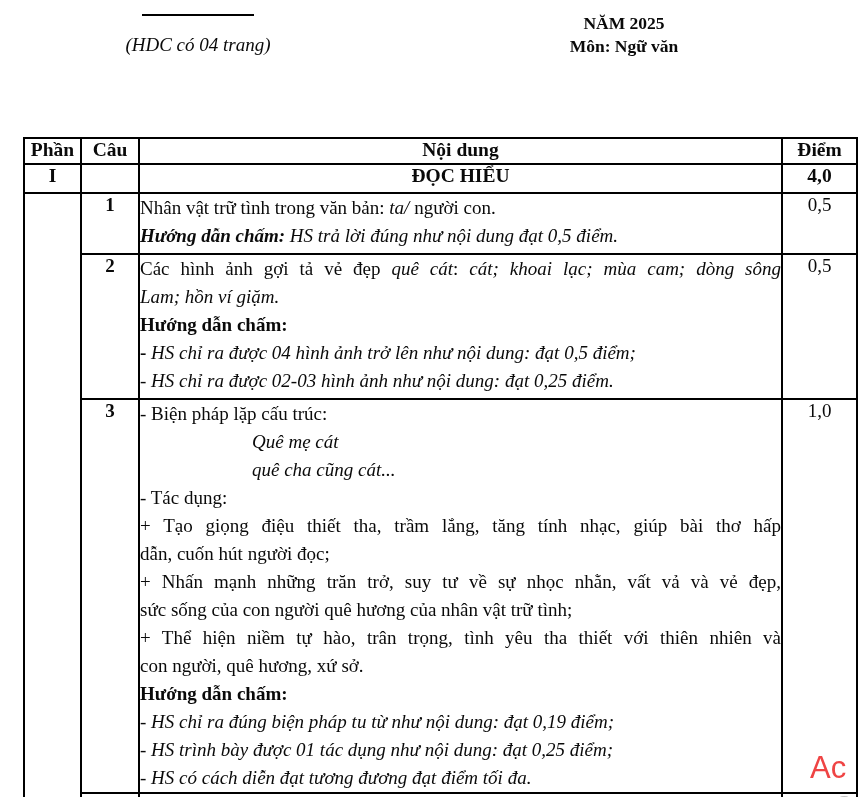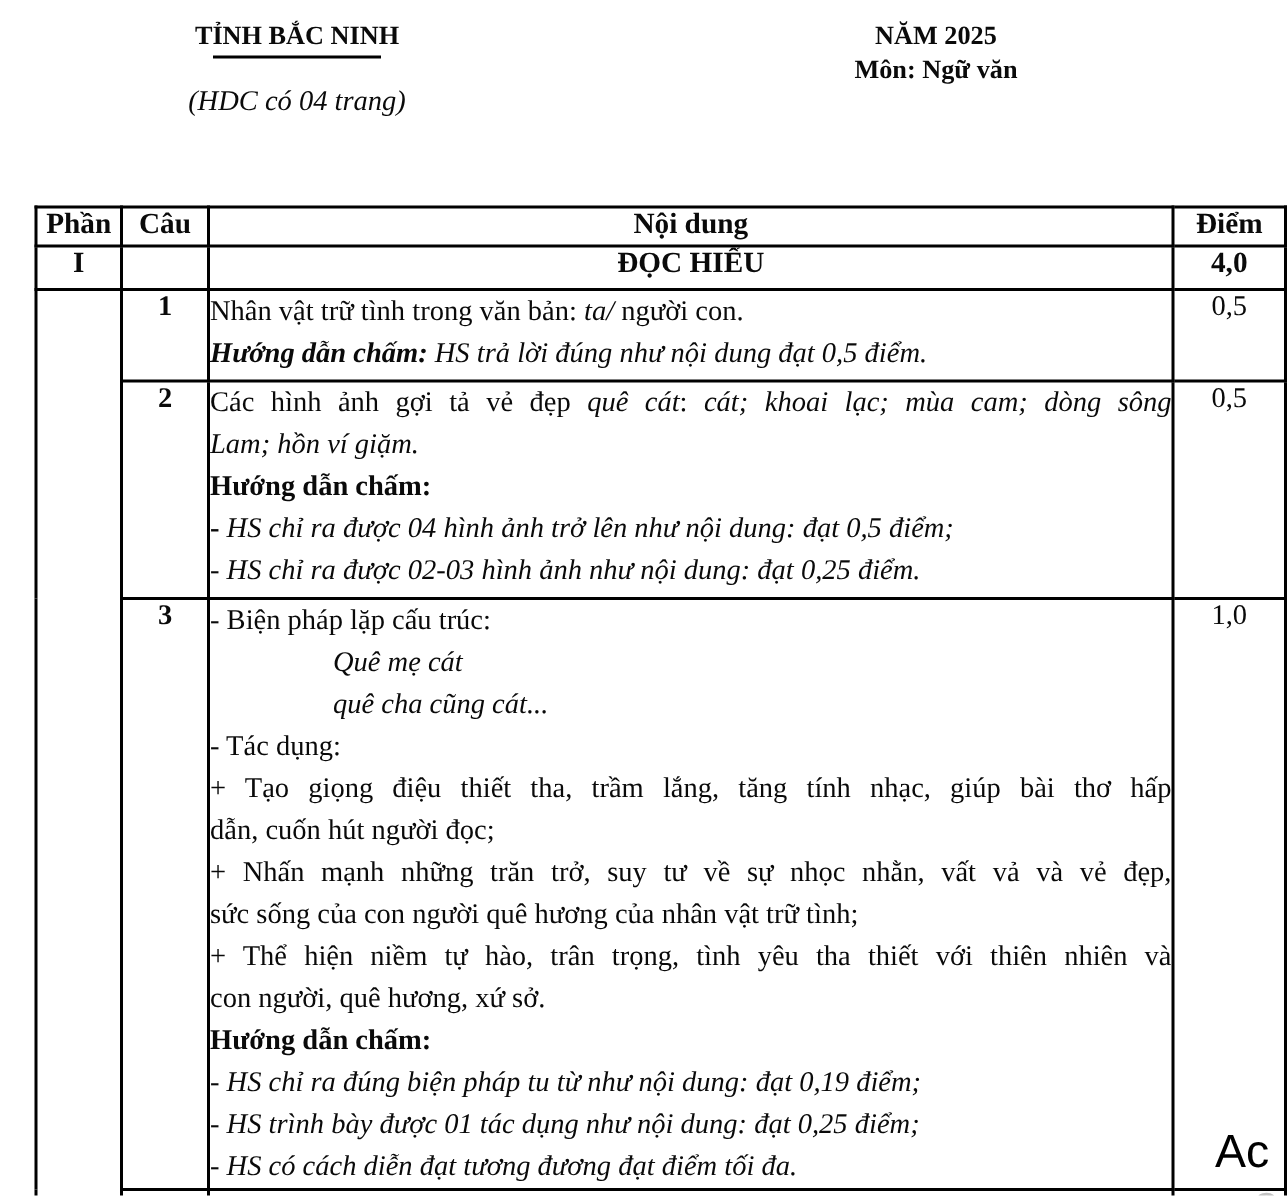"TỈNH BẮC NINH" div { html: <div>TỈNH BẮC NINH</div> -> none }
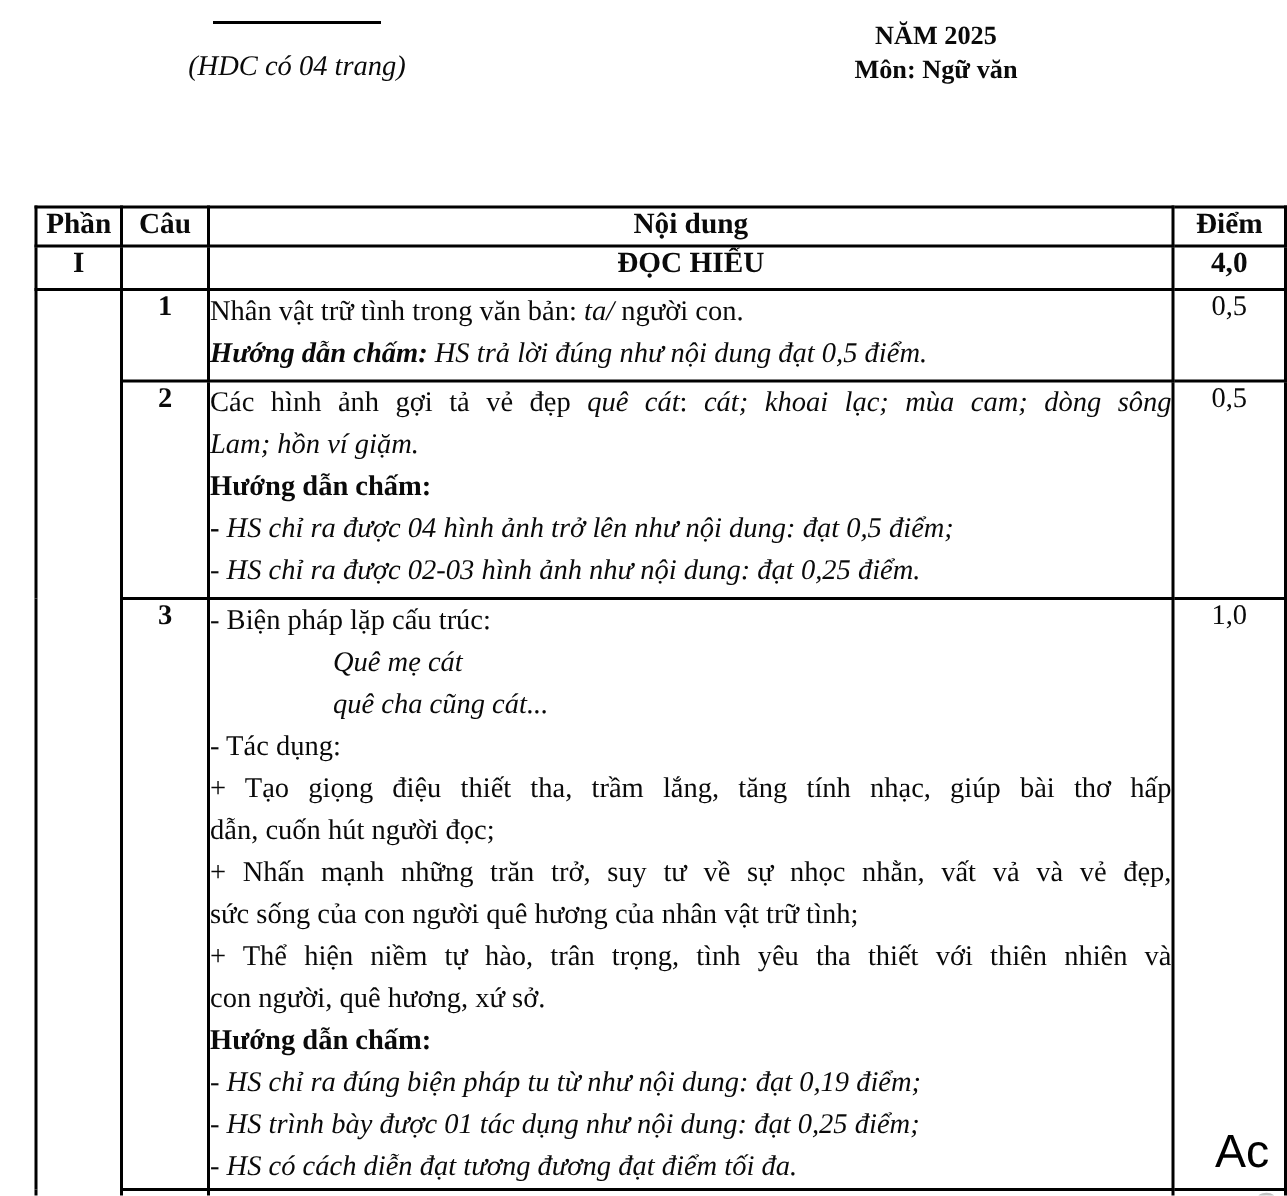"Quê mẹ cát" .ln.ind { margin-left: 82px -> 112px }
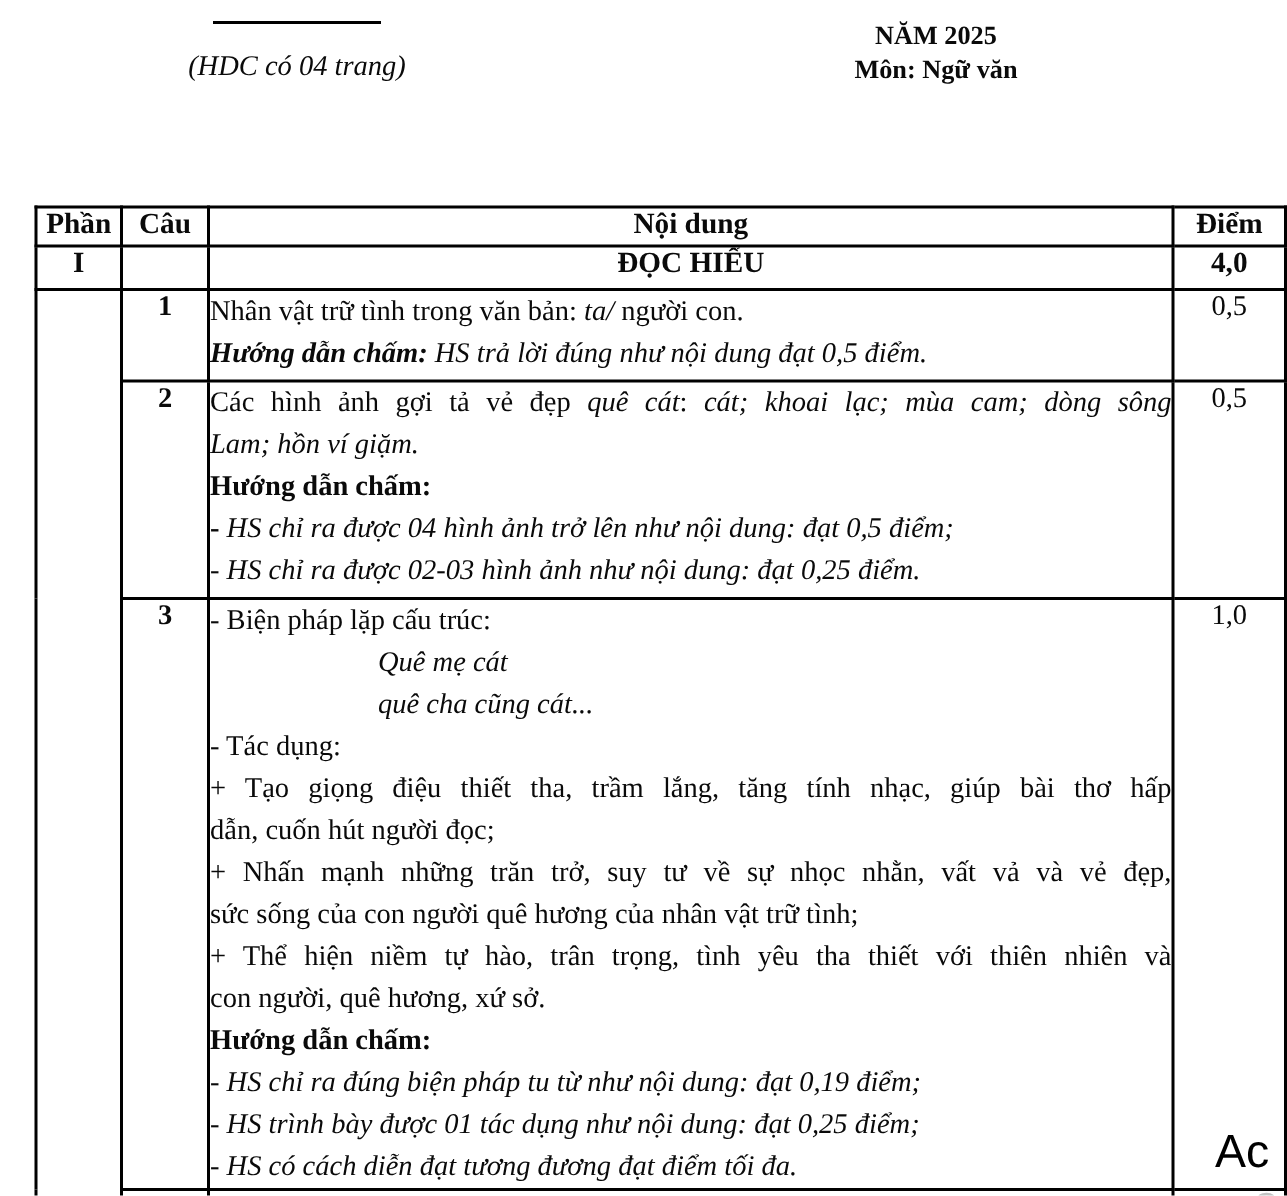"Ac" .watermark { color: #000000 -> #ef4444 }
